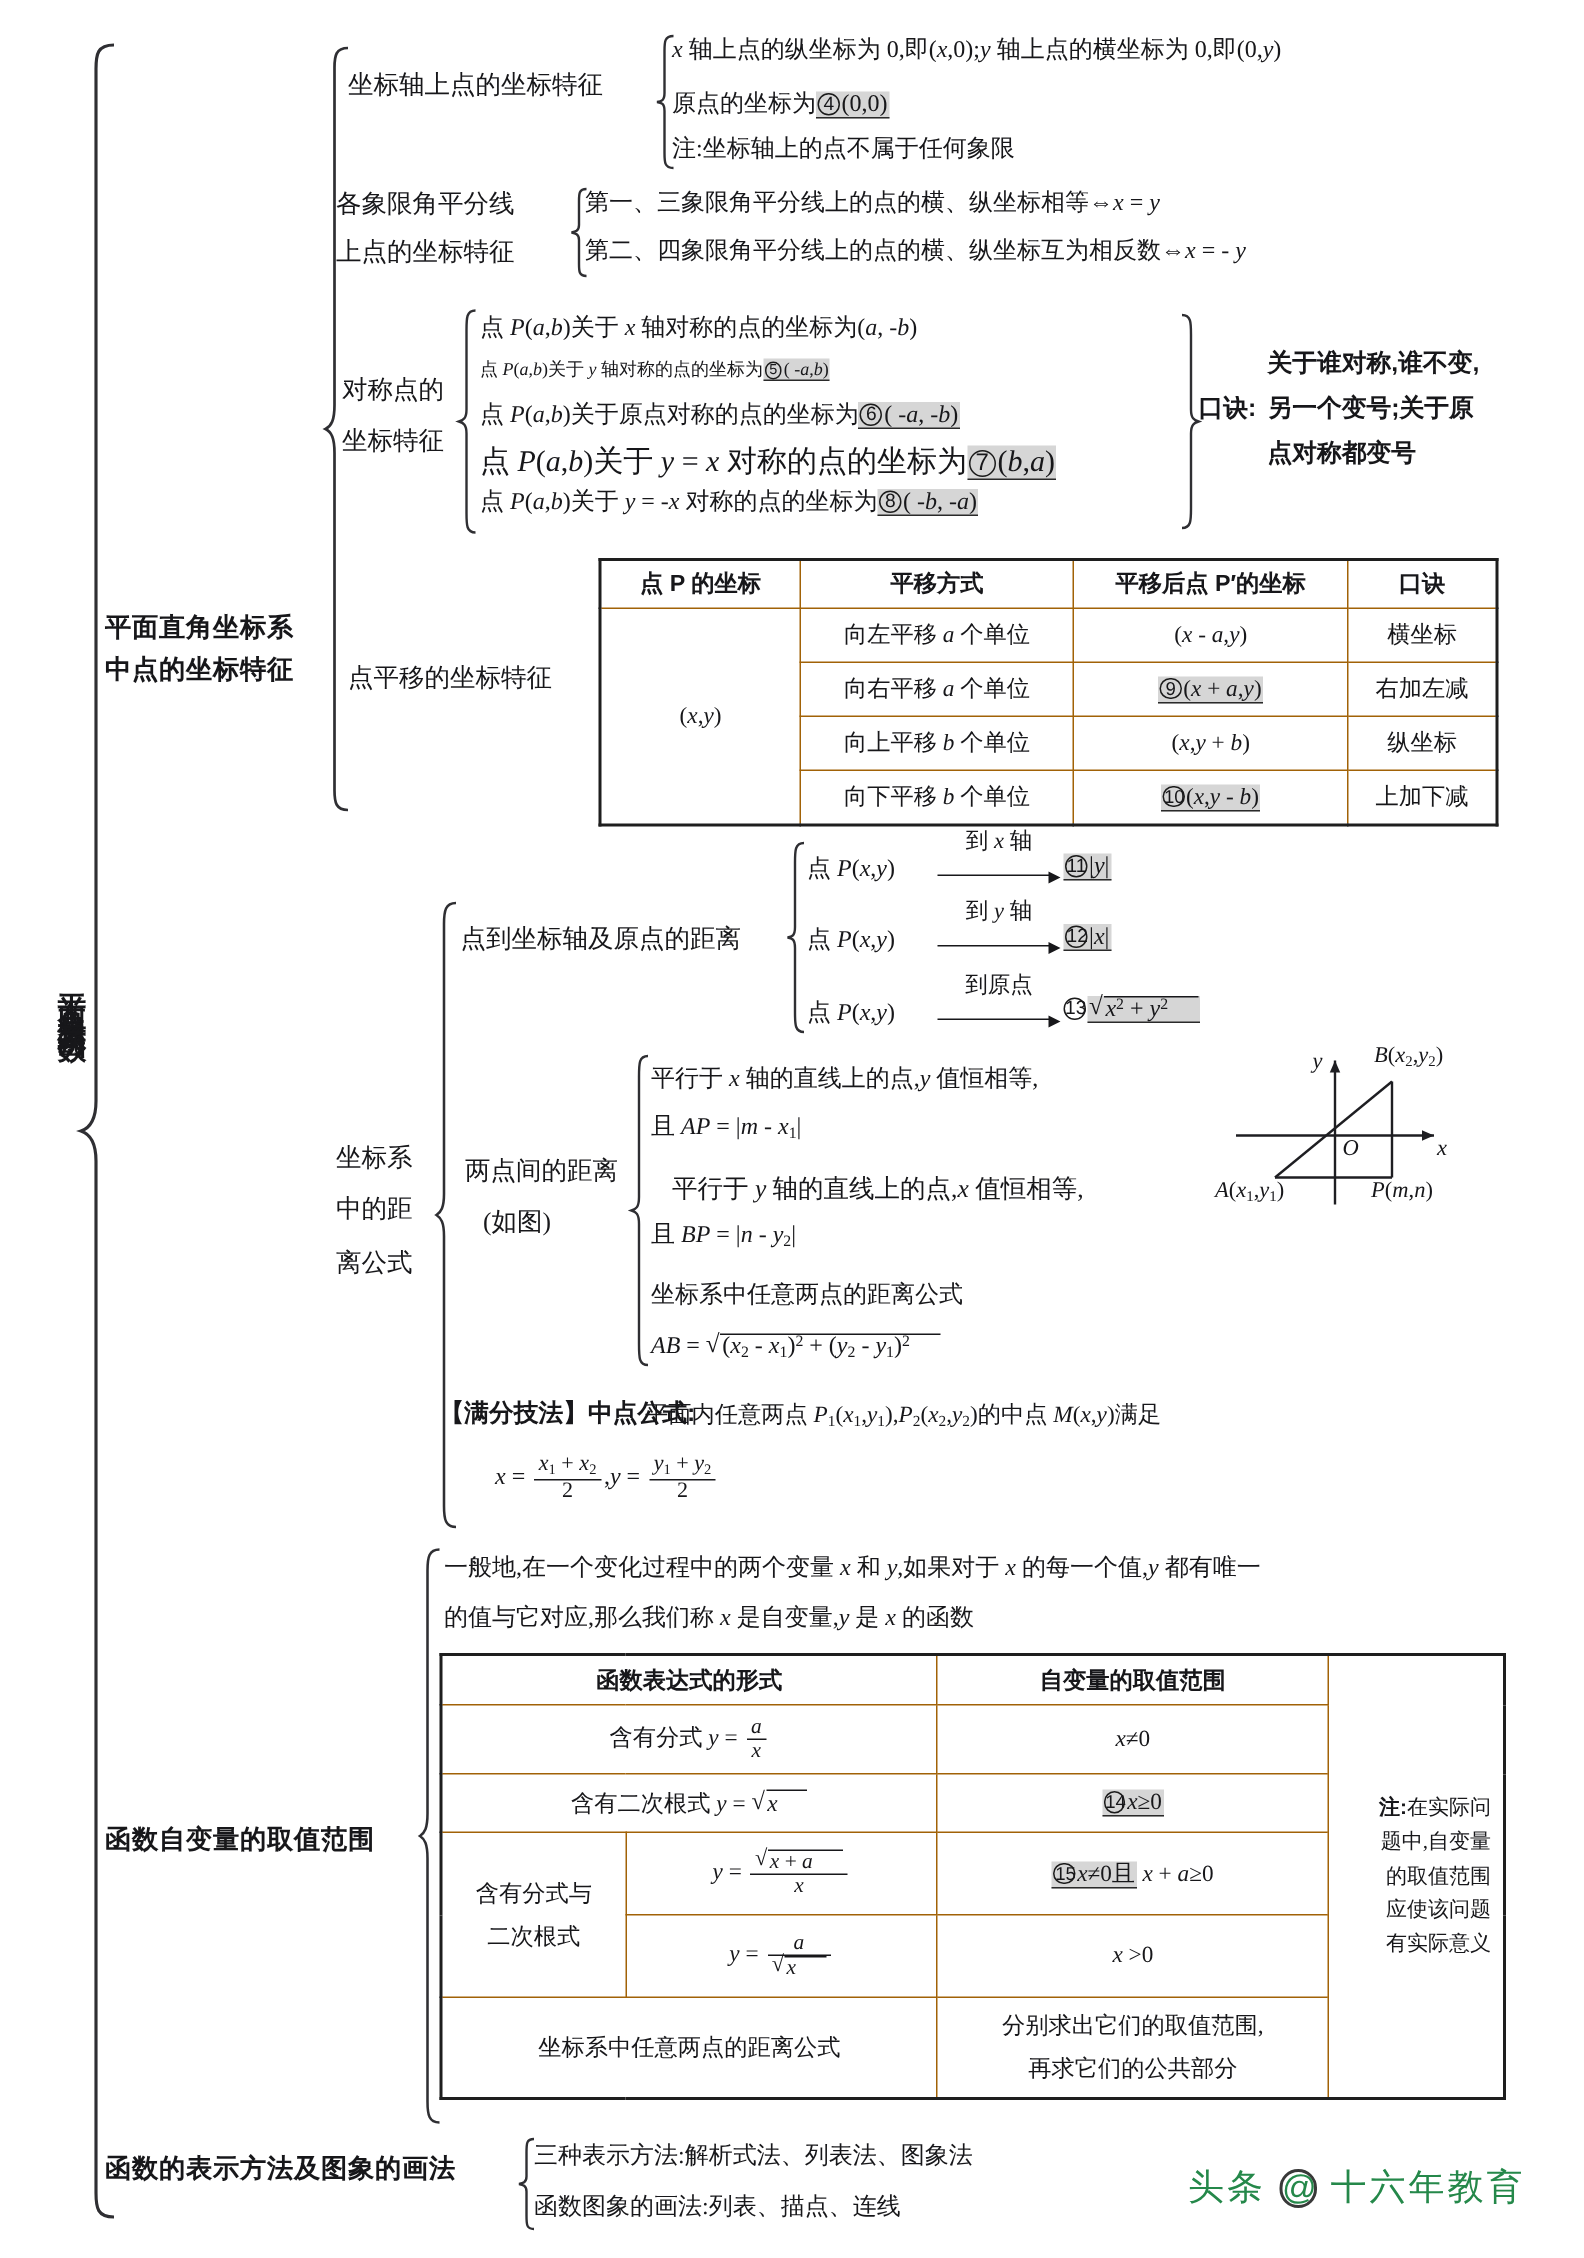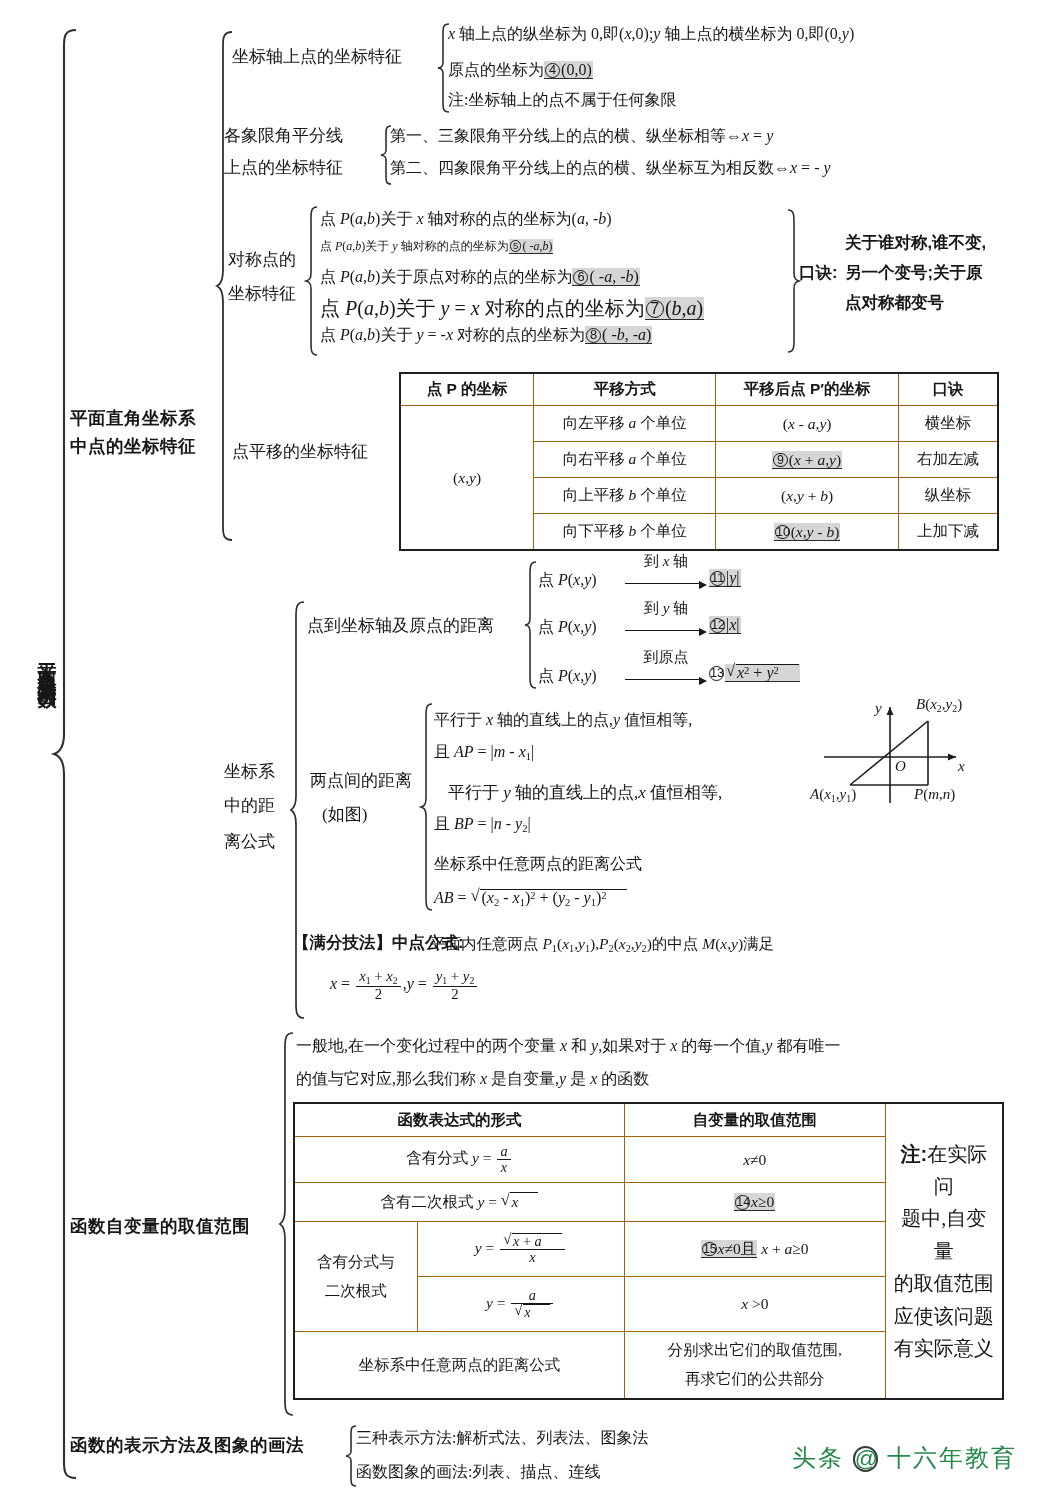"注:在实际问" div.song { font-size: 20px -> 14px; text-align: center -> right }
